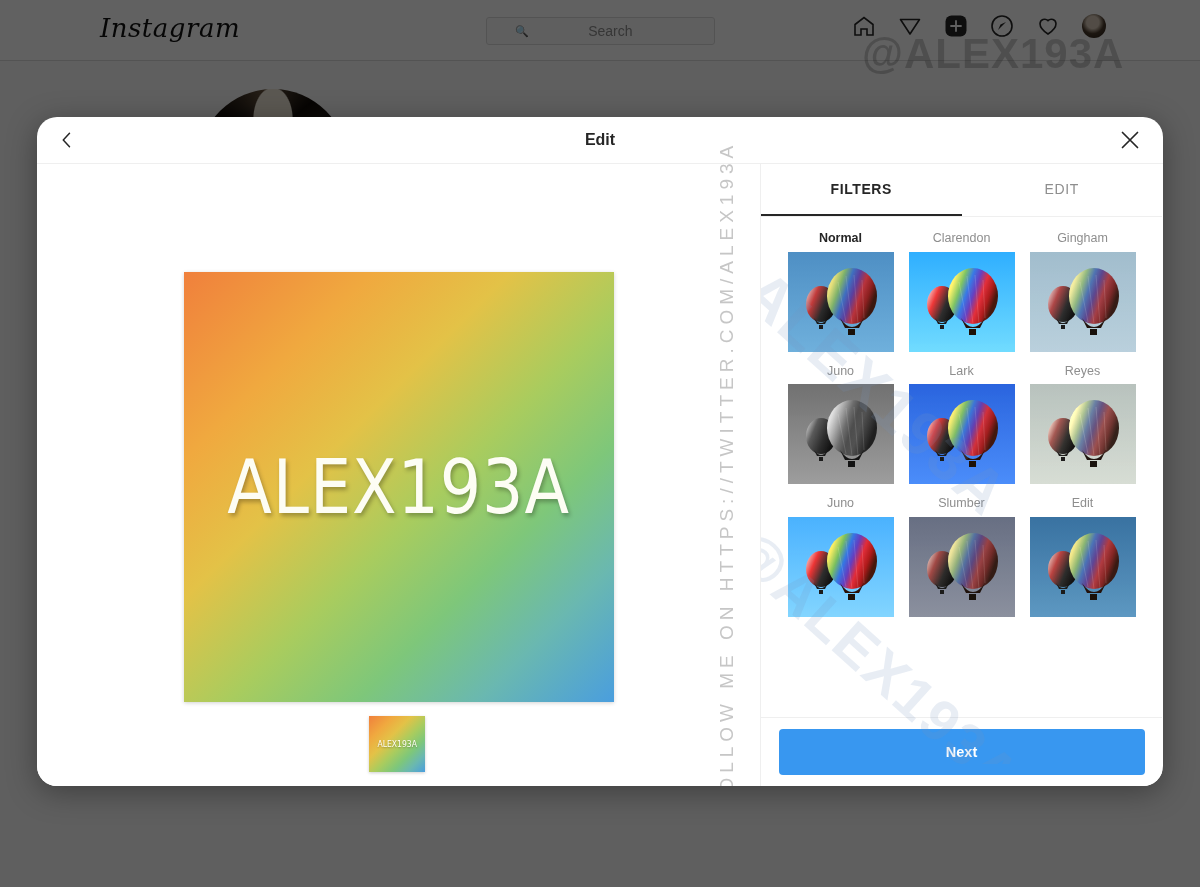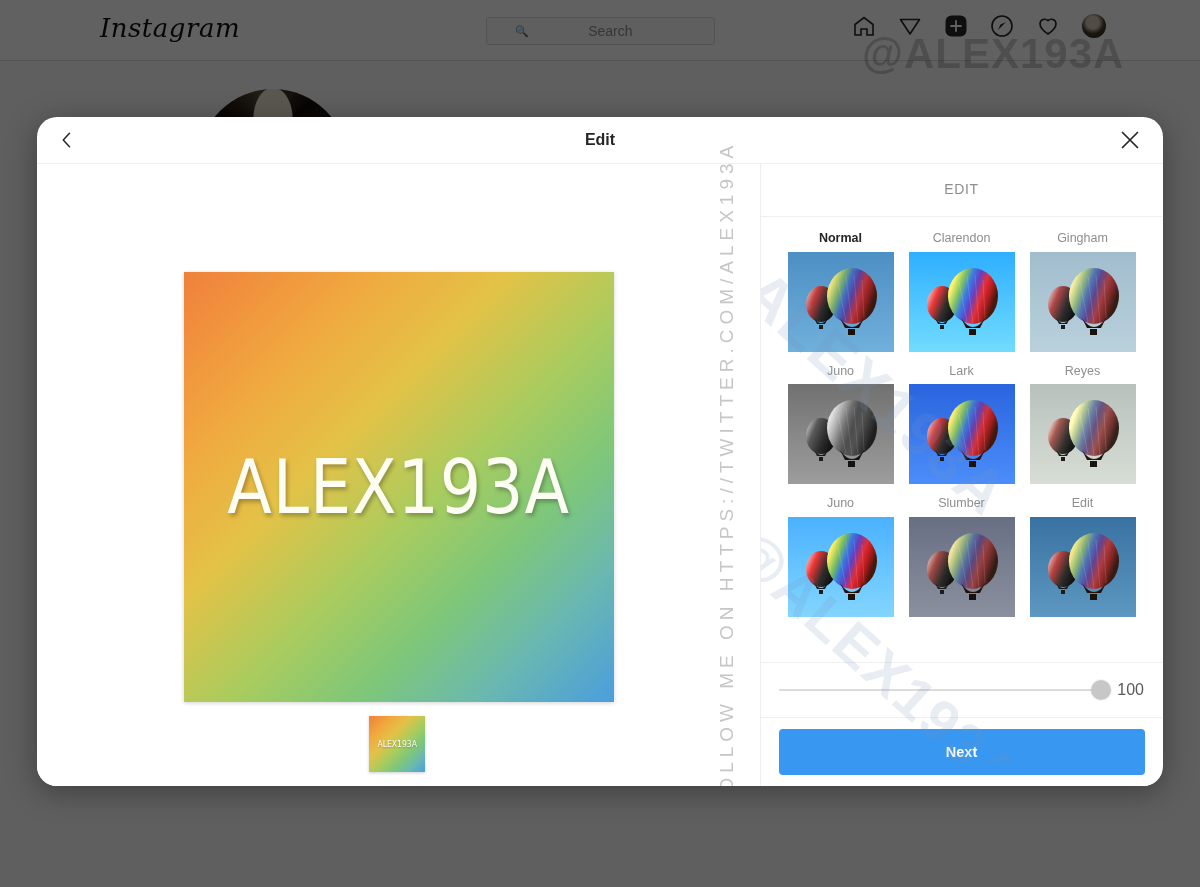"FILTERS" button.tab { html: none -> <button>FILTERS</button> }
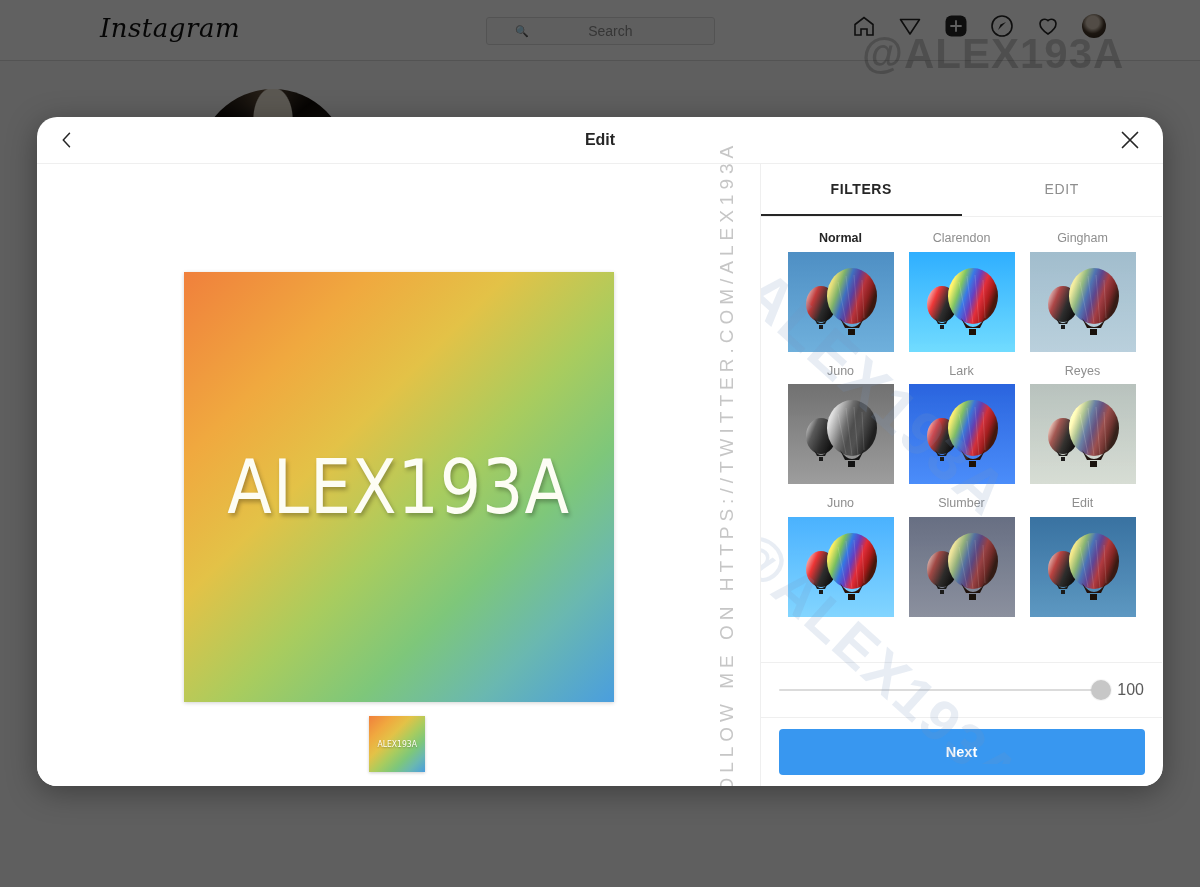"100" div.slider-row { html: <div> <div> <div></div> </div> <div>100</div> </div> -> none }
